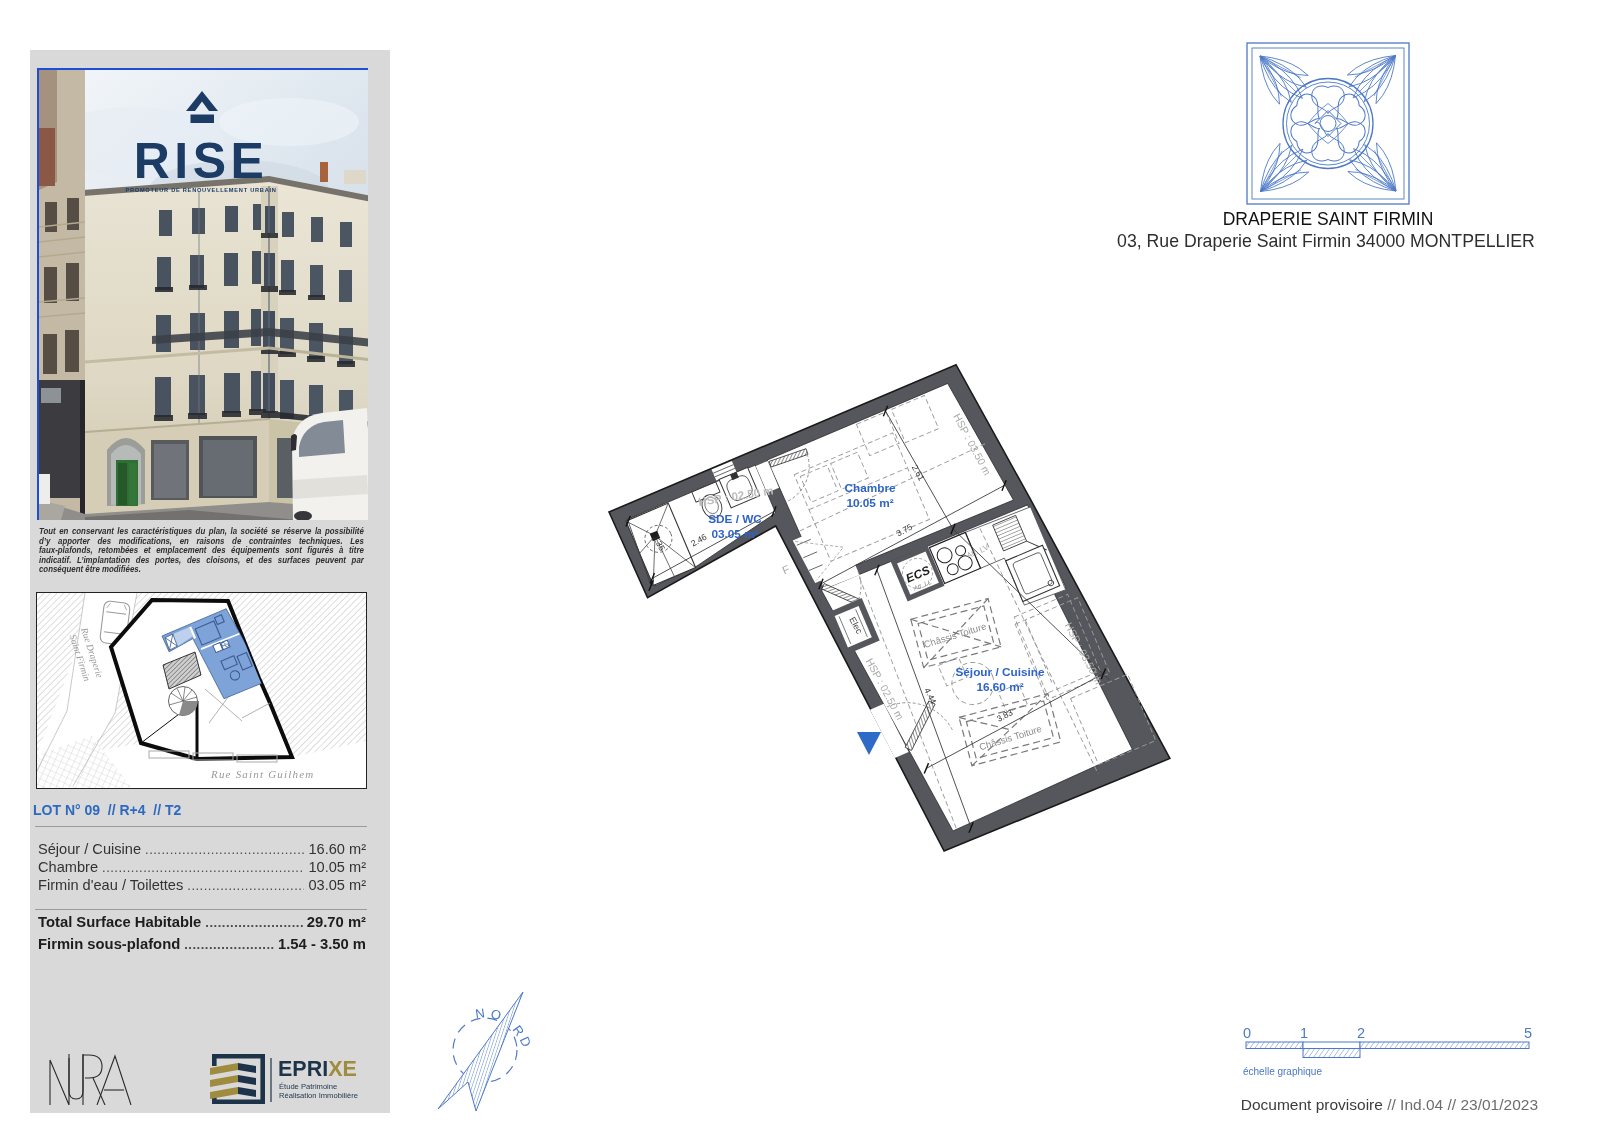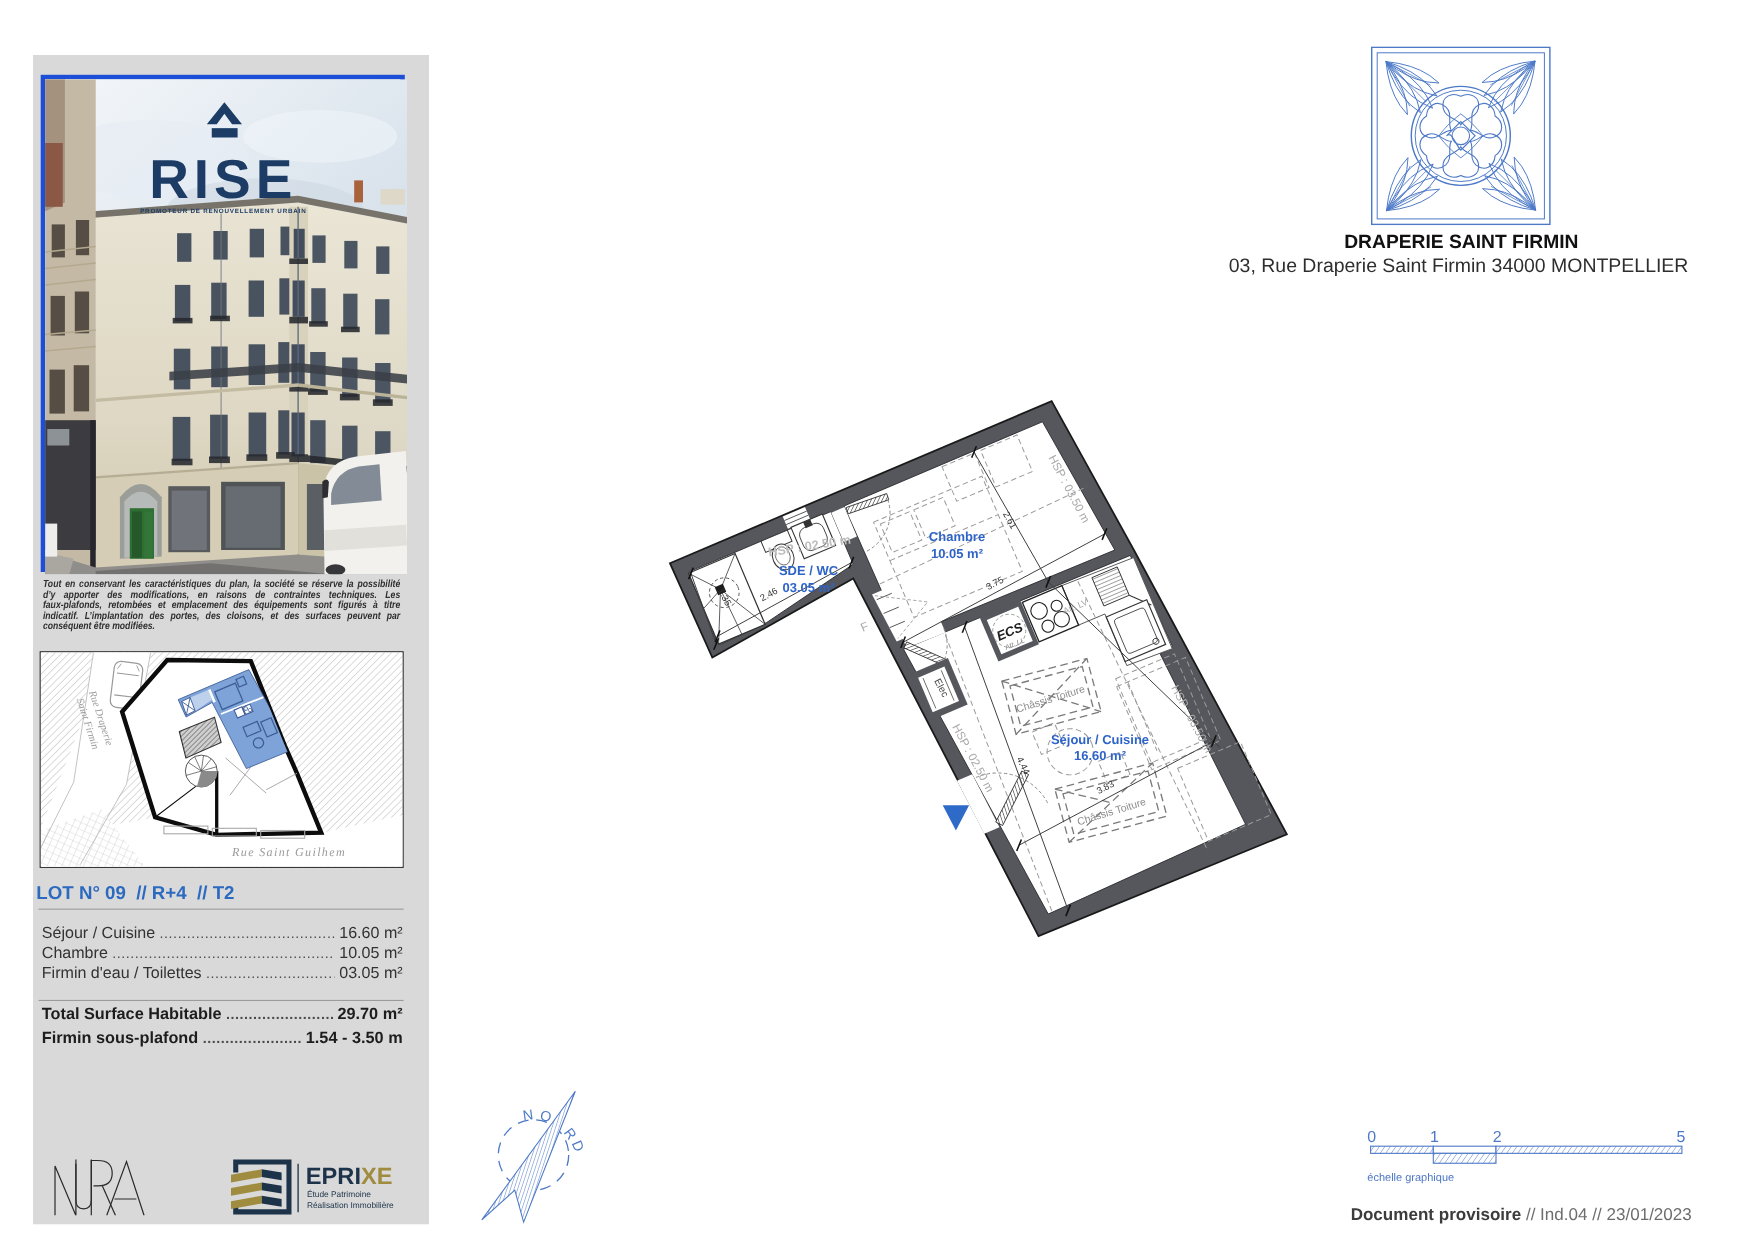"RISE" #photo { border: 4px solid #1d4ed8 -> 2px solid #1d4ed8 }
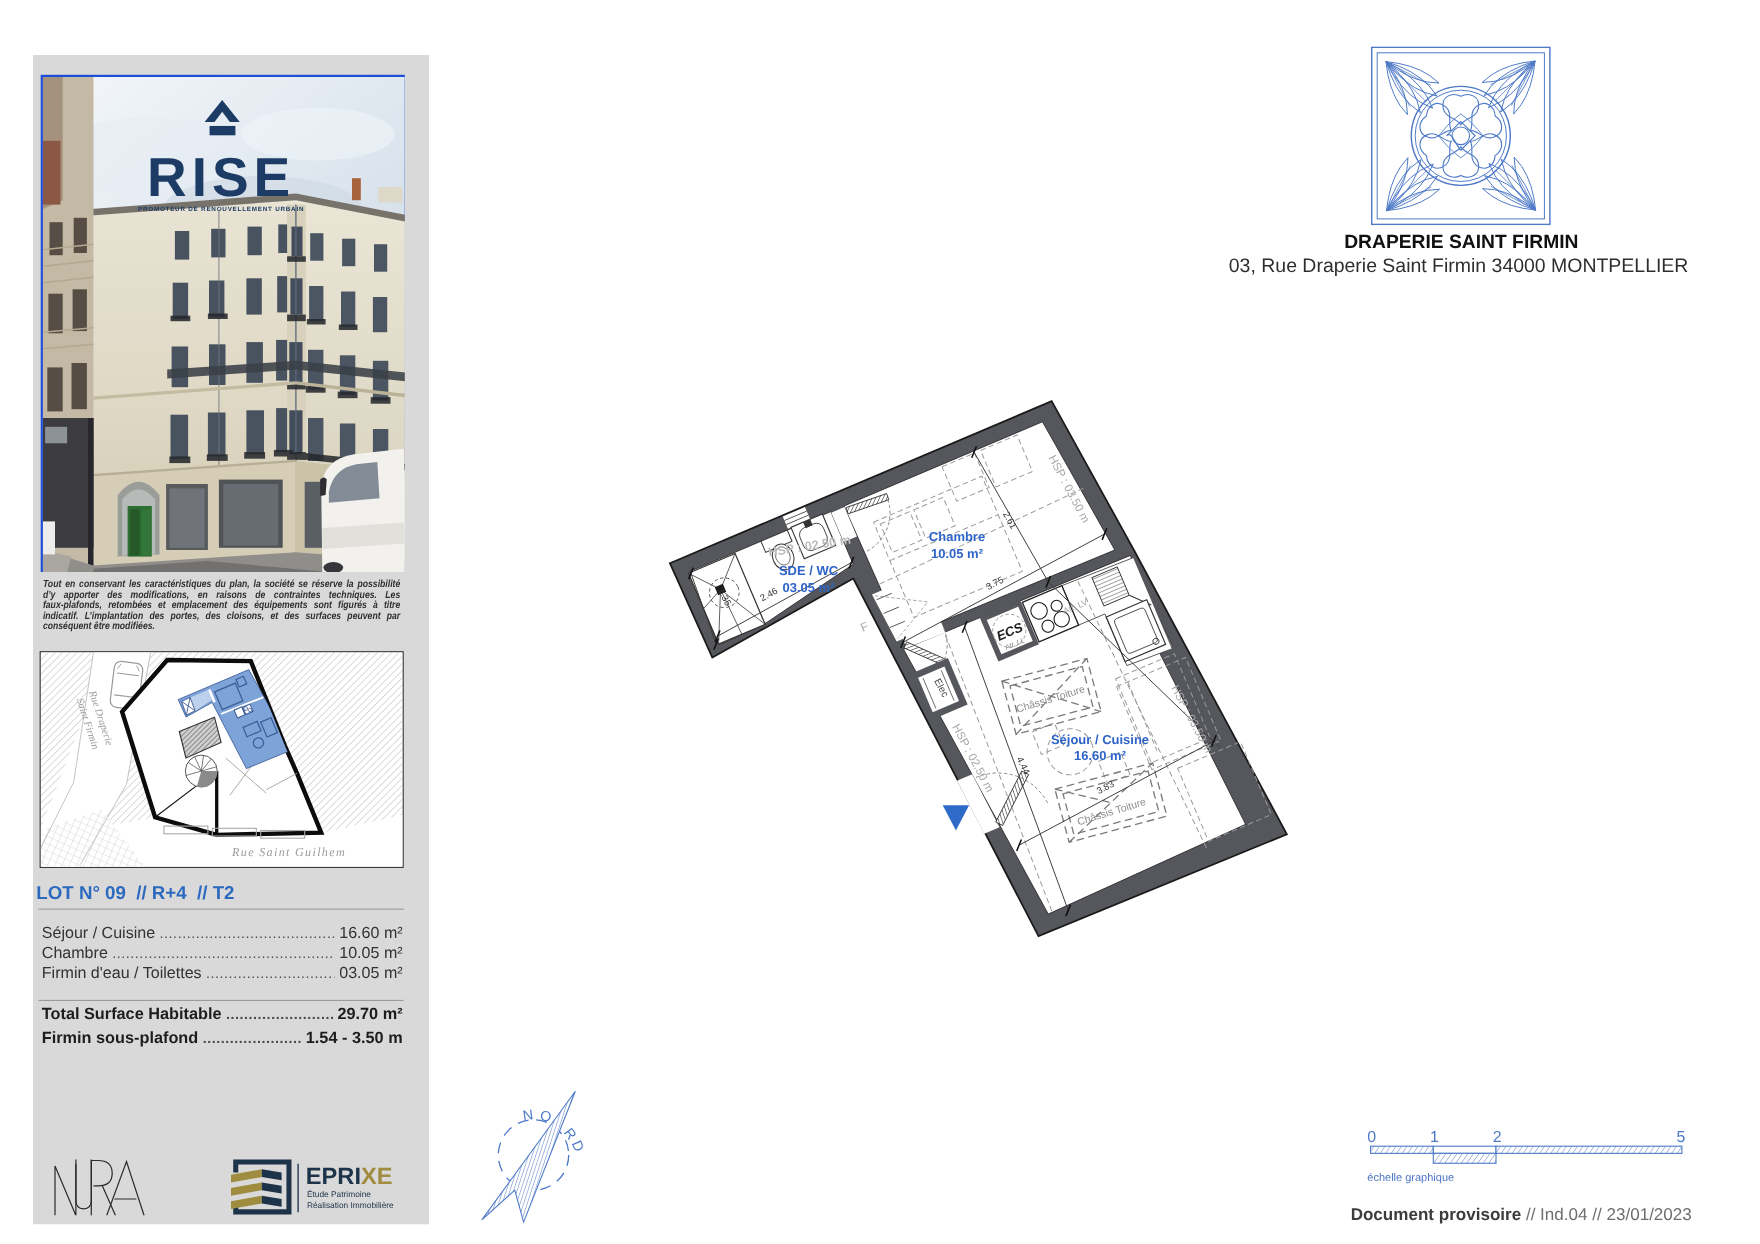"DRAPERIE SAINT FIRMIN" #title1 { font-weight: bold -> normal }
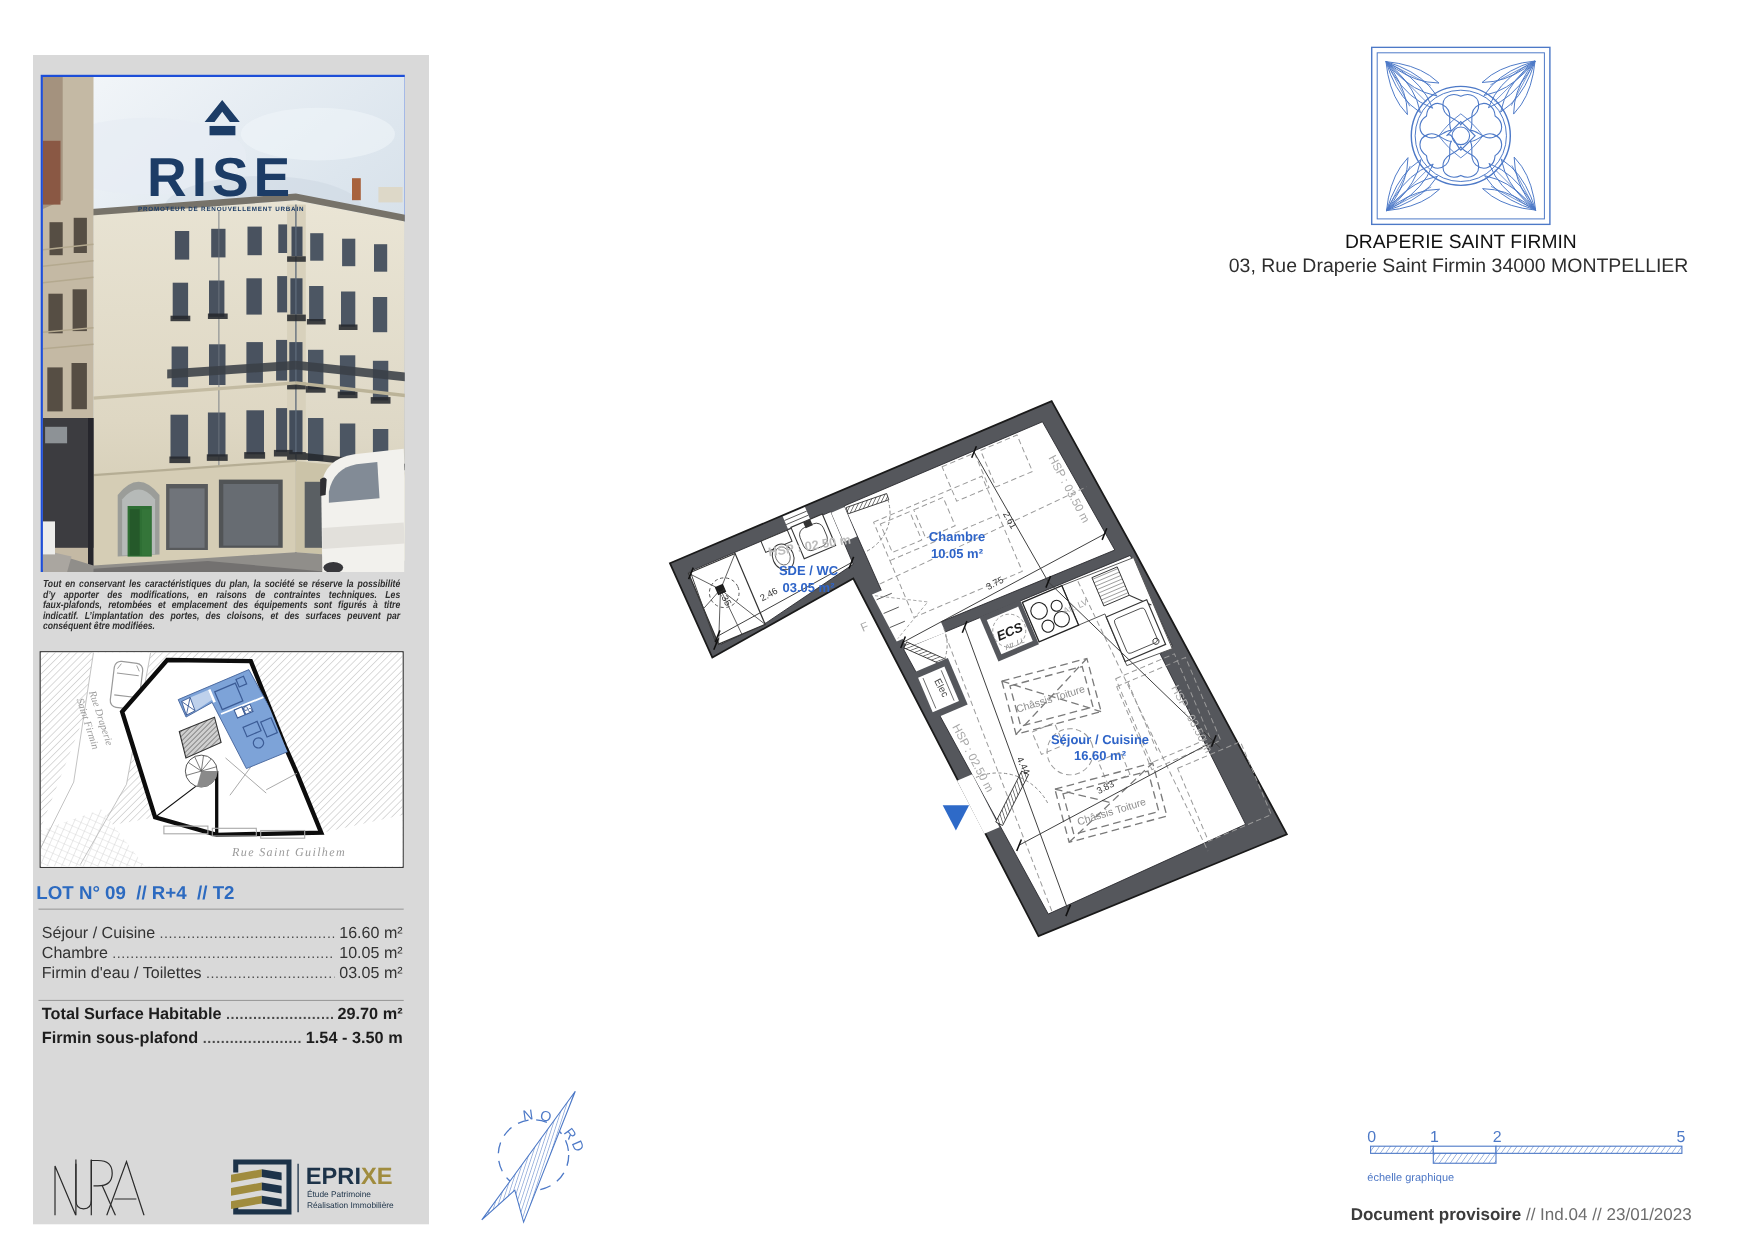"LOT N° 09 // R+4" #lot { font-size: 17px -> 14px }
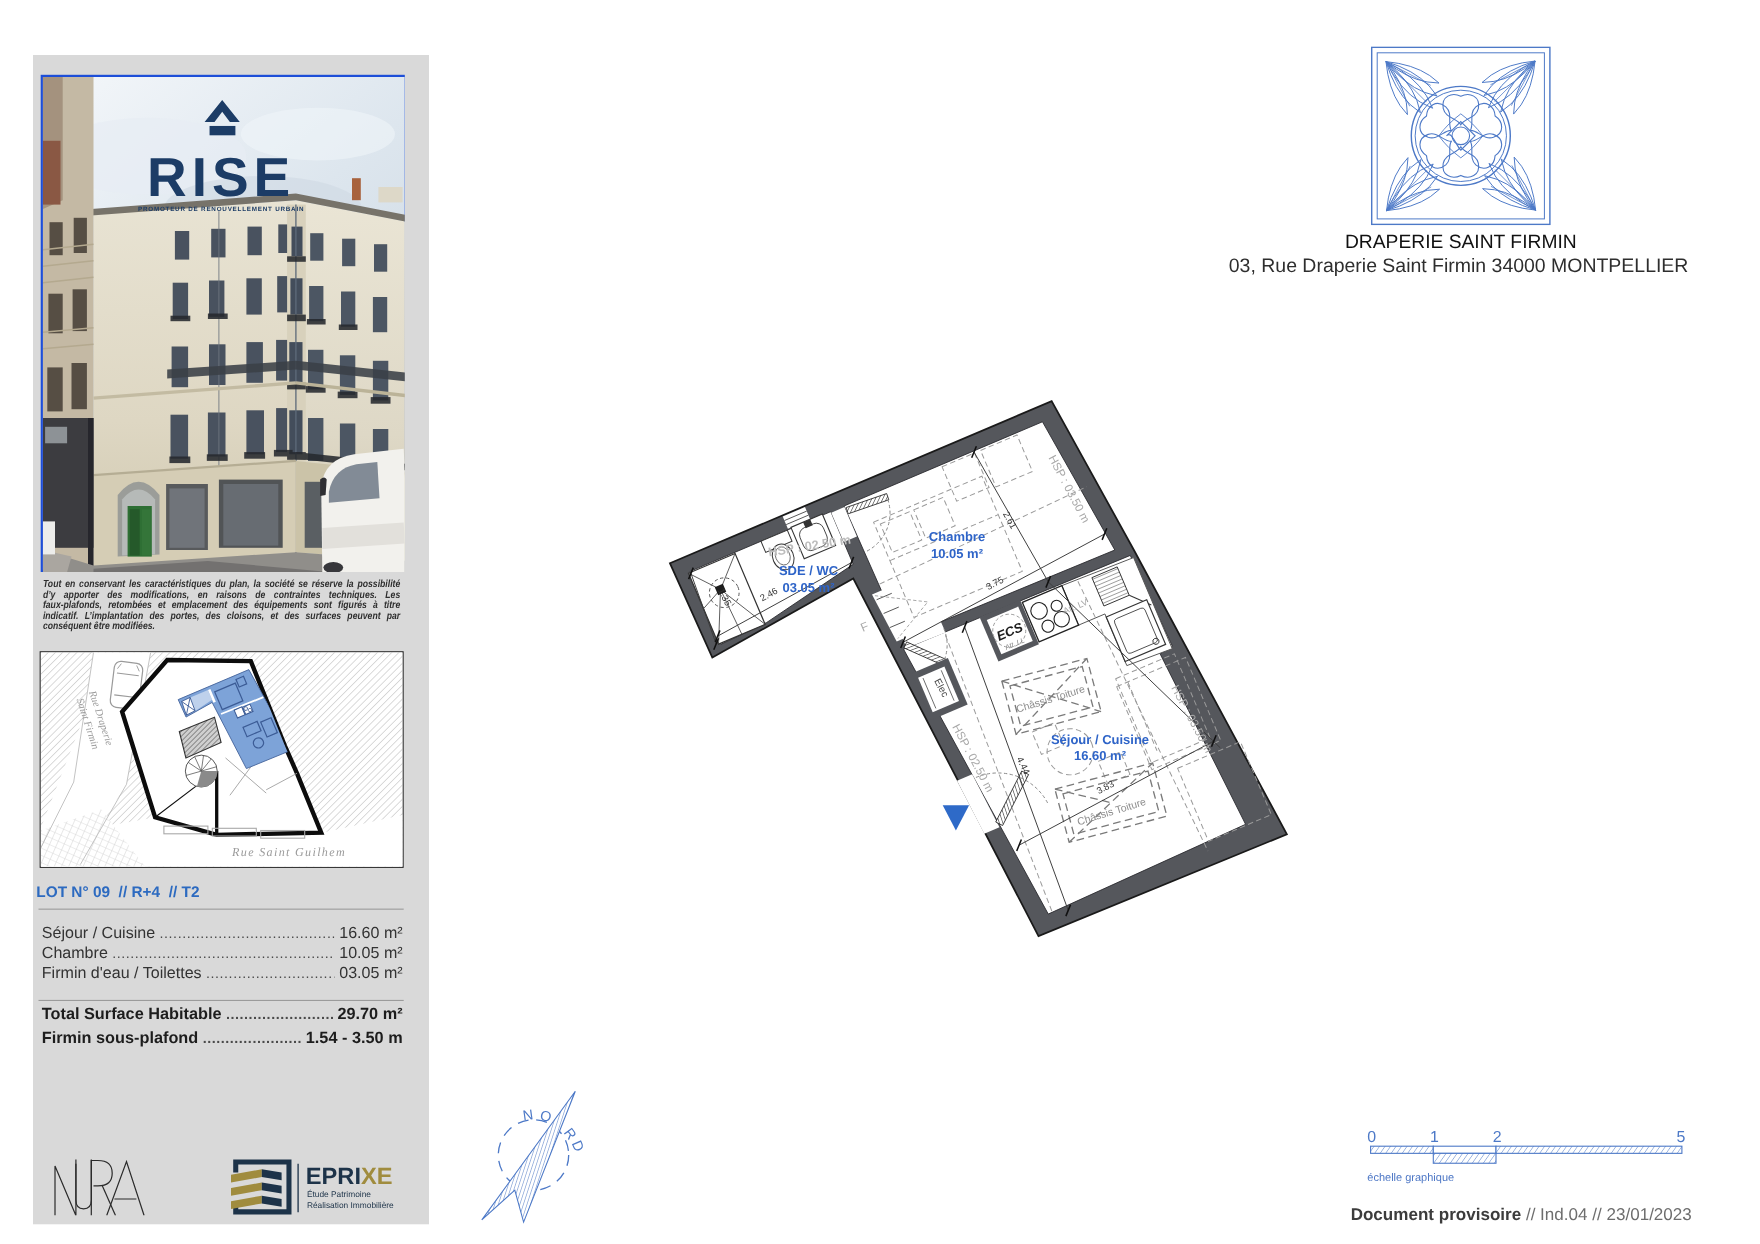"Document provisoire" #footer b { font-weight: bold -> normal }
